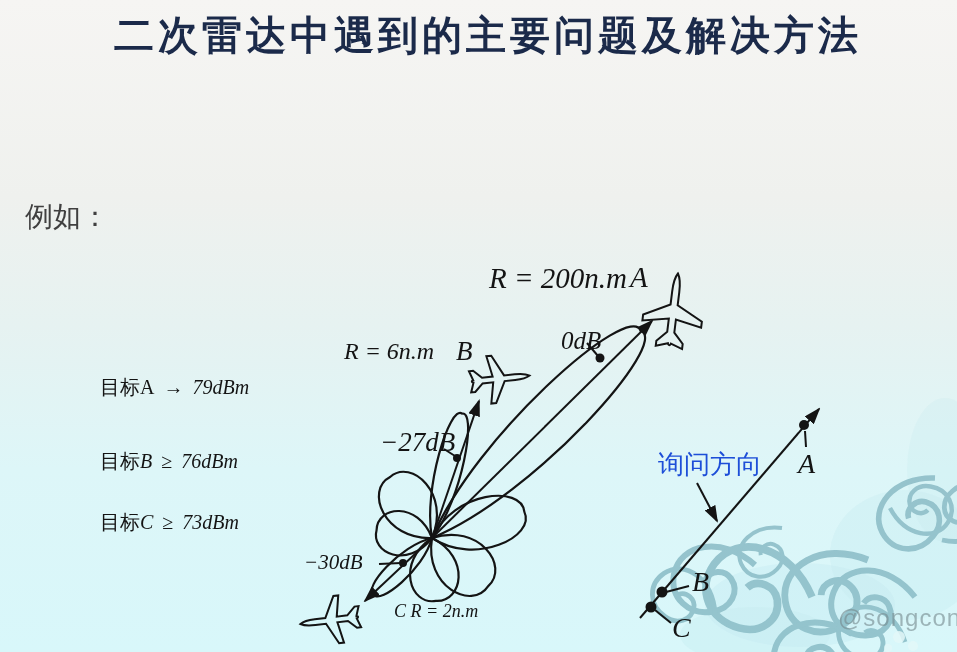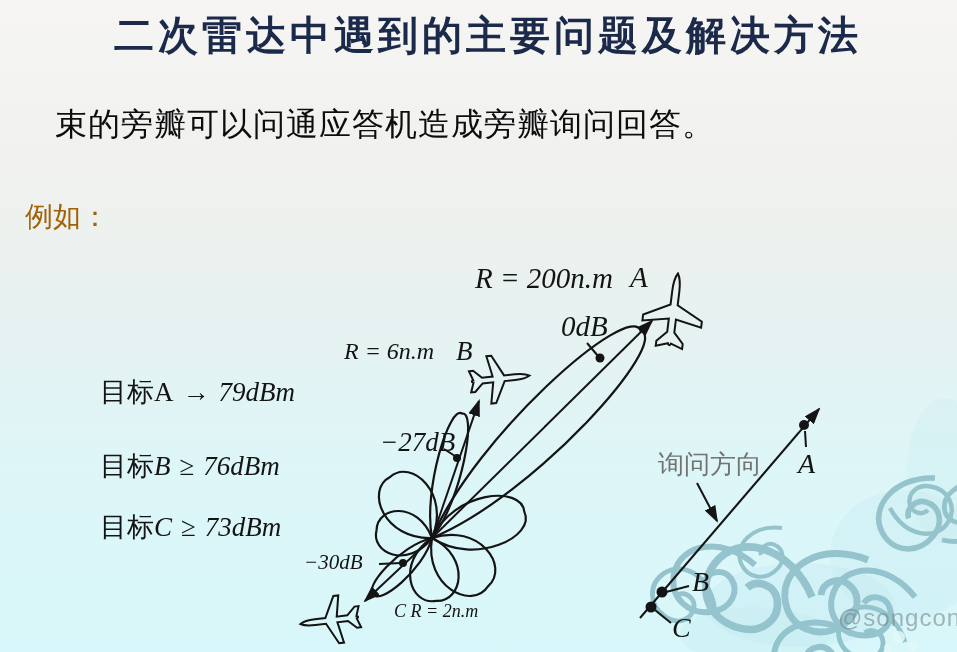"束的旁瓣可以问通应答机造成旁瓣询问回答。" div { html: <div>束的旁瓣可以问通应答机造成旁瓣询问回答。</div> -> none }
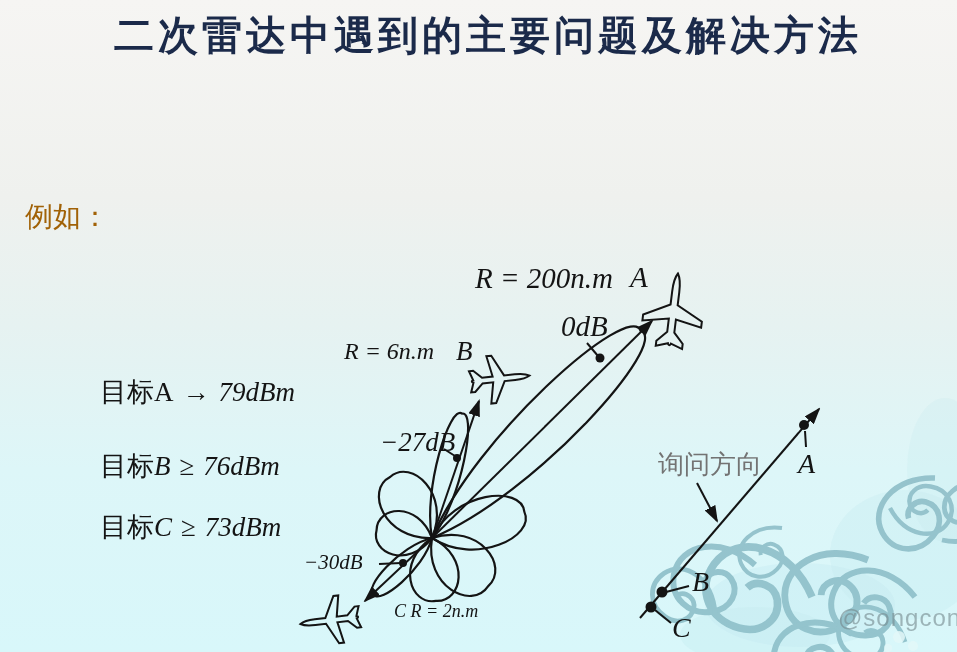"例如：" .example { color: #a16207 -> #404040 }
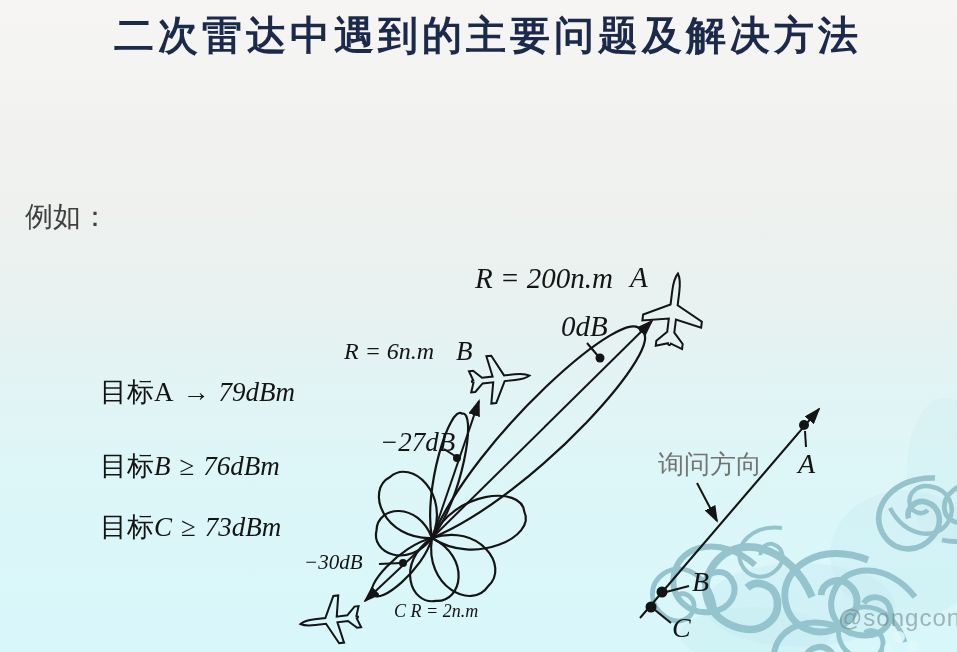"R = 200n.m" div.abs { left: 475px -> 489px }
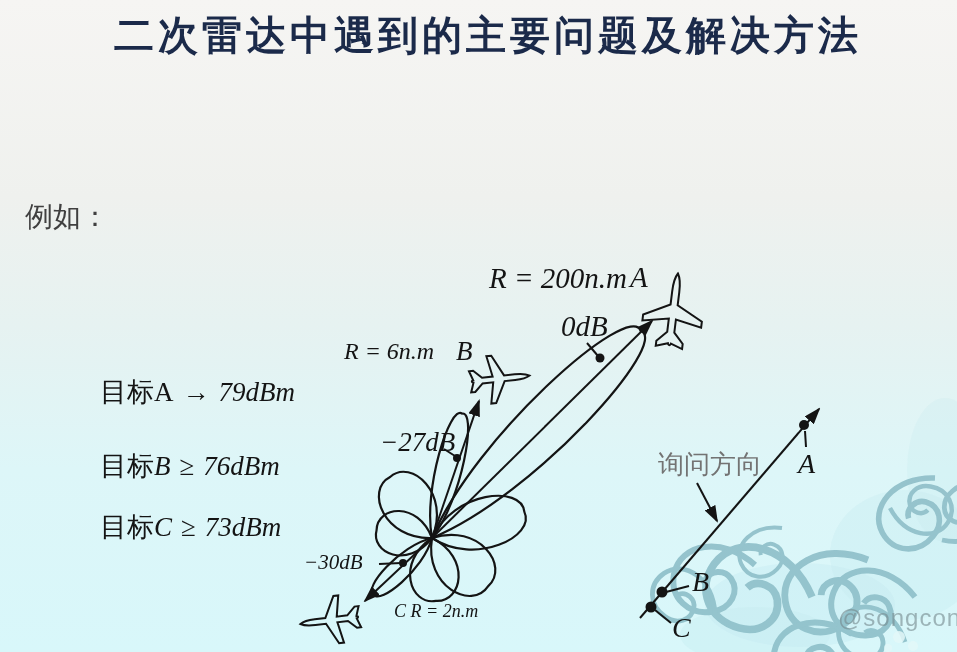"0dB" div.abs { font-size: 29px -> 25px; top: 310px -> 327px }
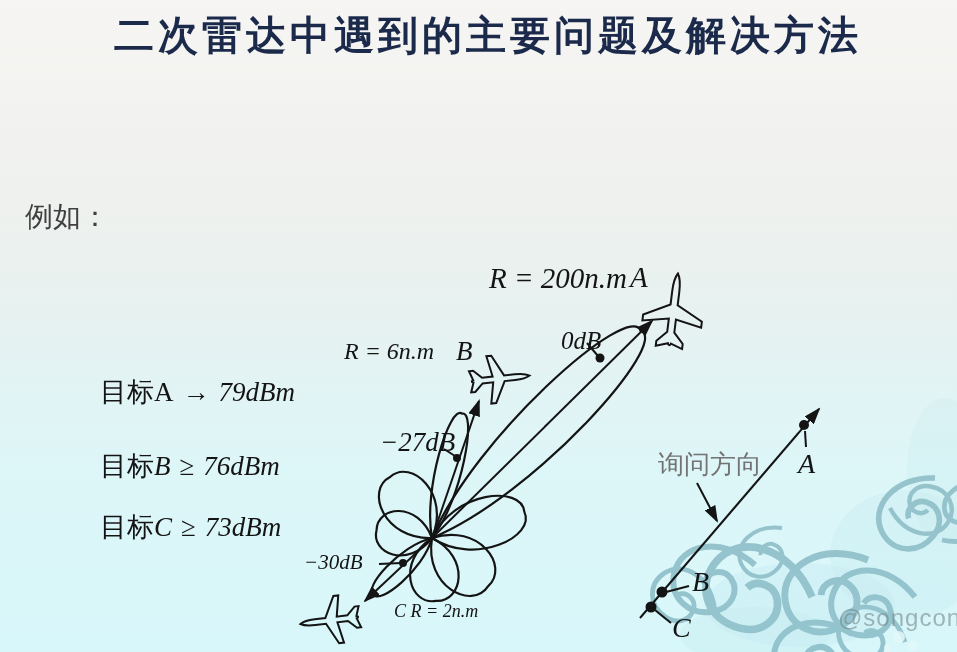"目标A → 79dBm" .target-row { font-size: 27px -> 20px }
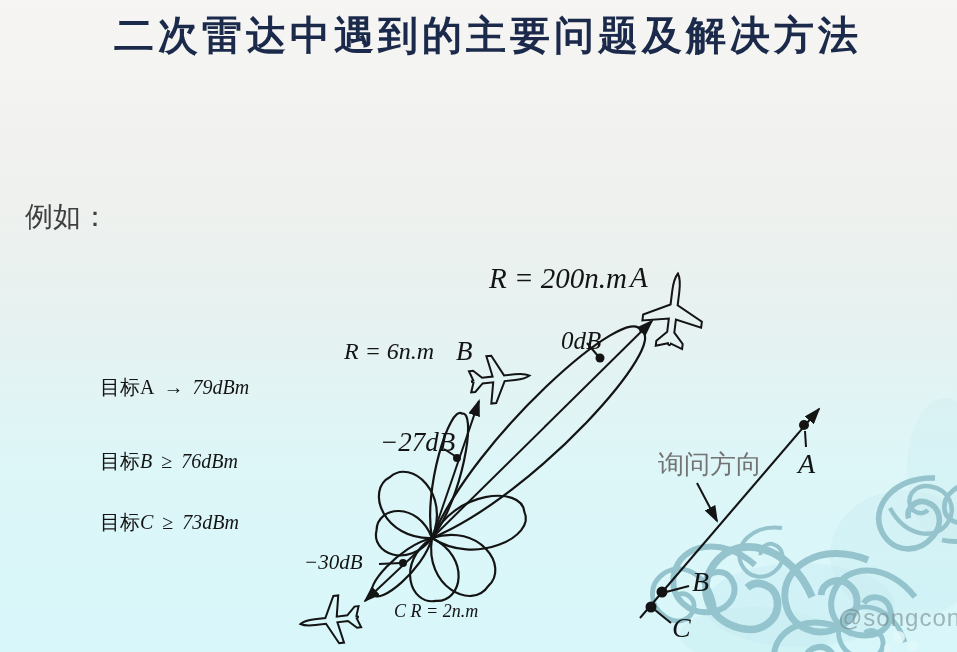"询问方向" div.abs { color: #737373 -> #1d4ed8 }
